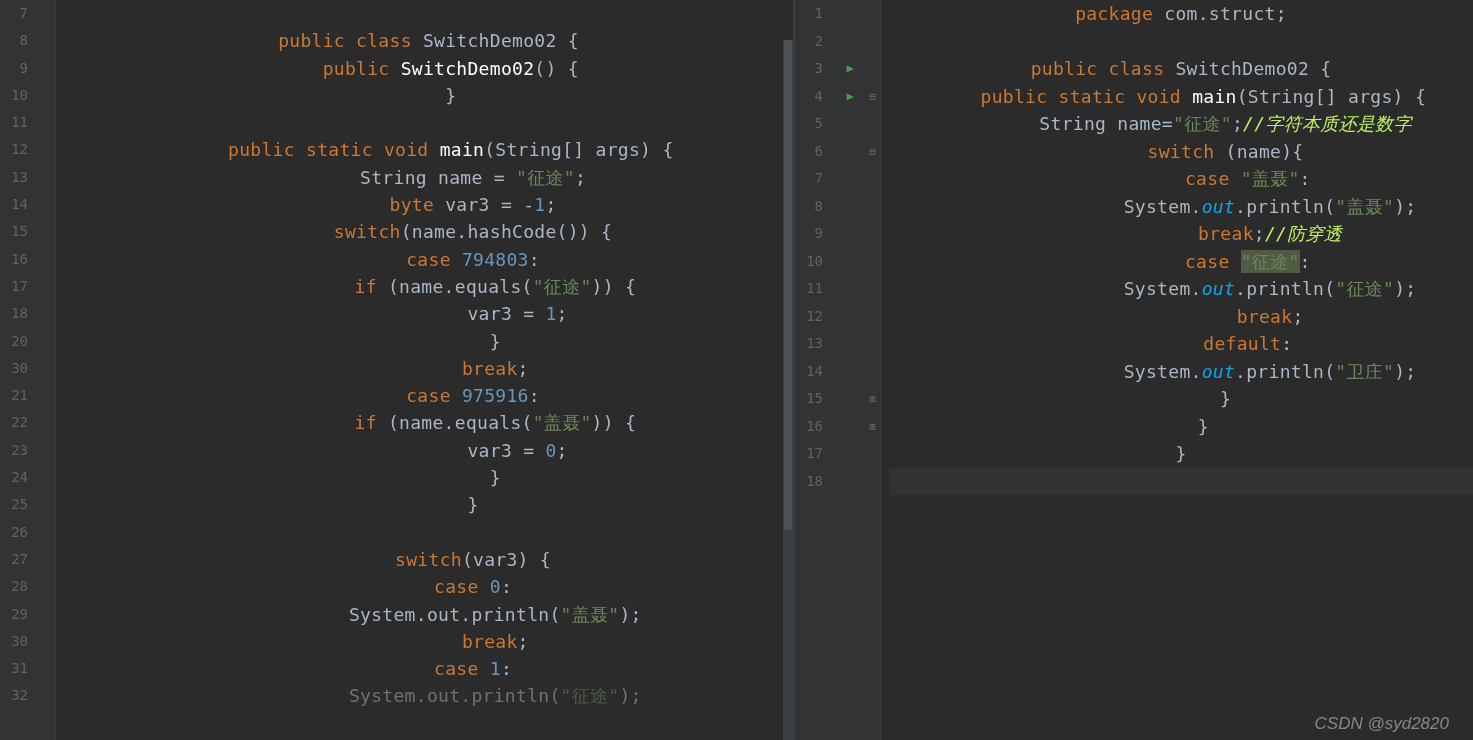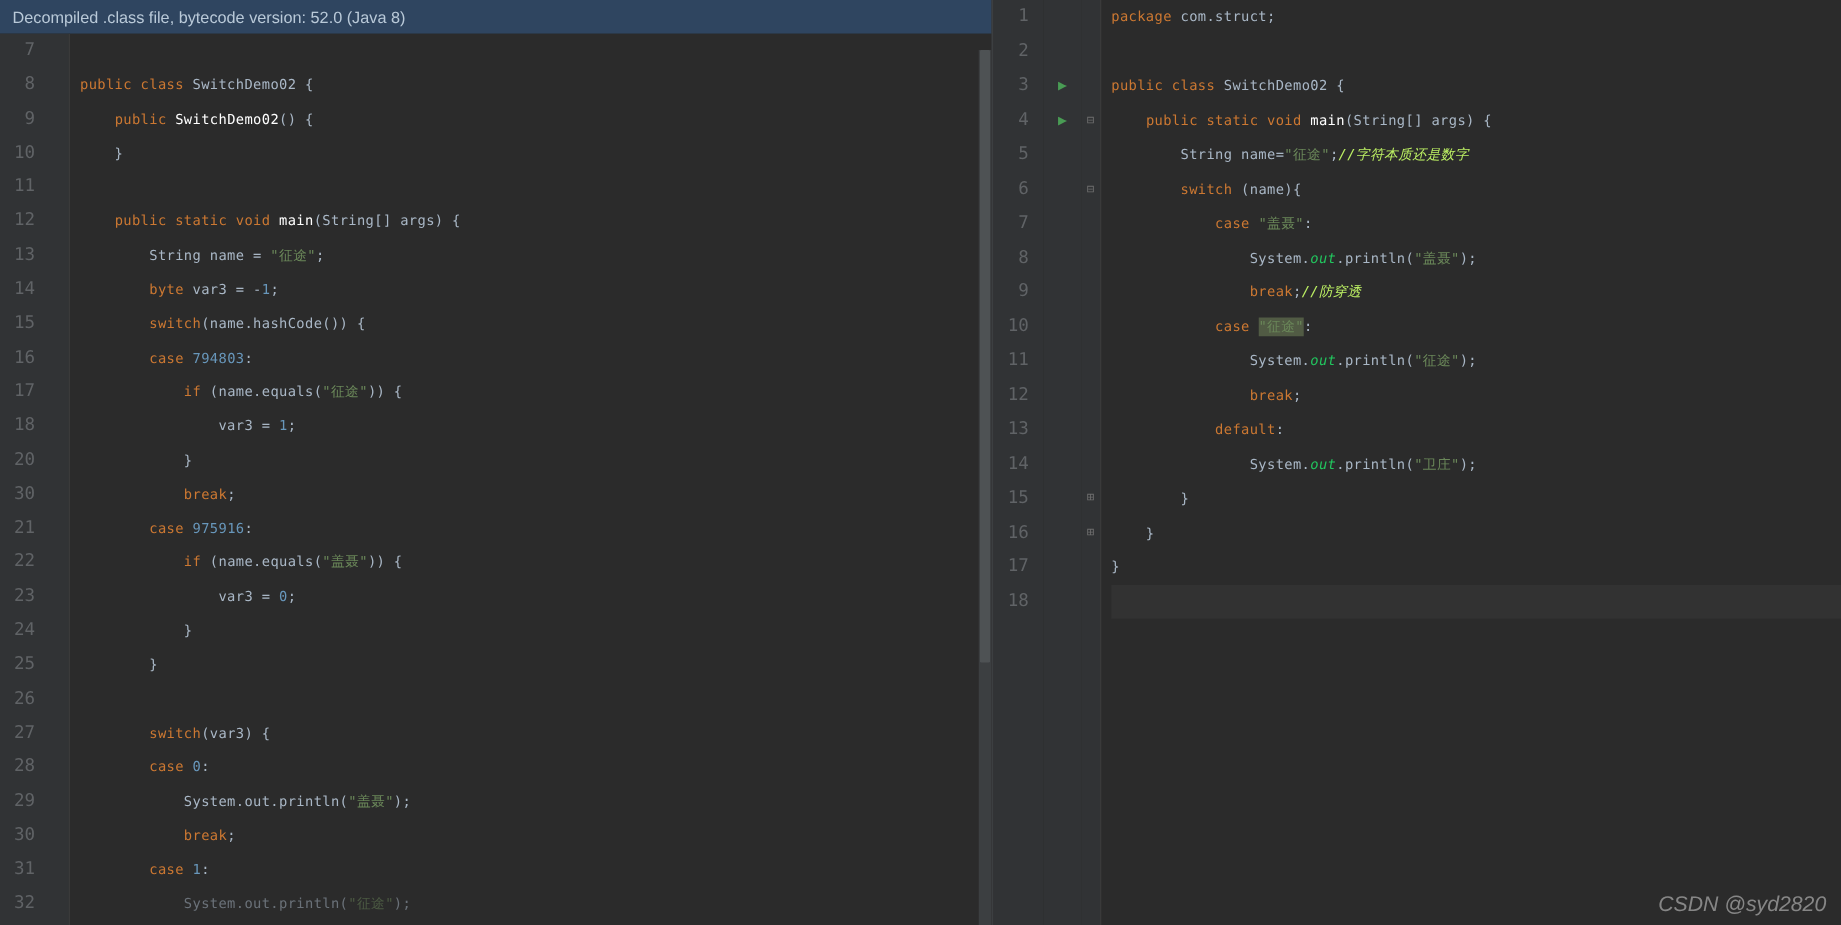"Decompiled .class file, bytecode" div.banner { html: <div>Decompiled .class file, bytecode version: 52.0 (Java 8)</div> -> none }
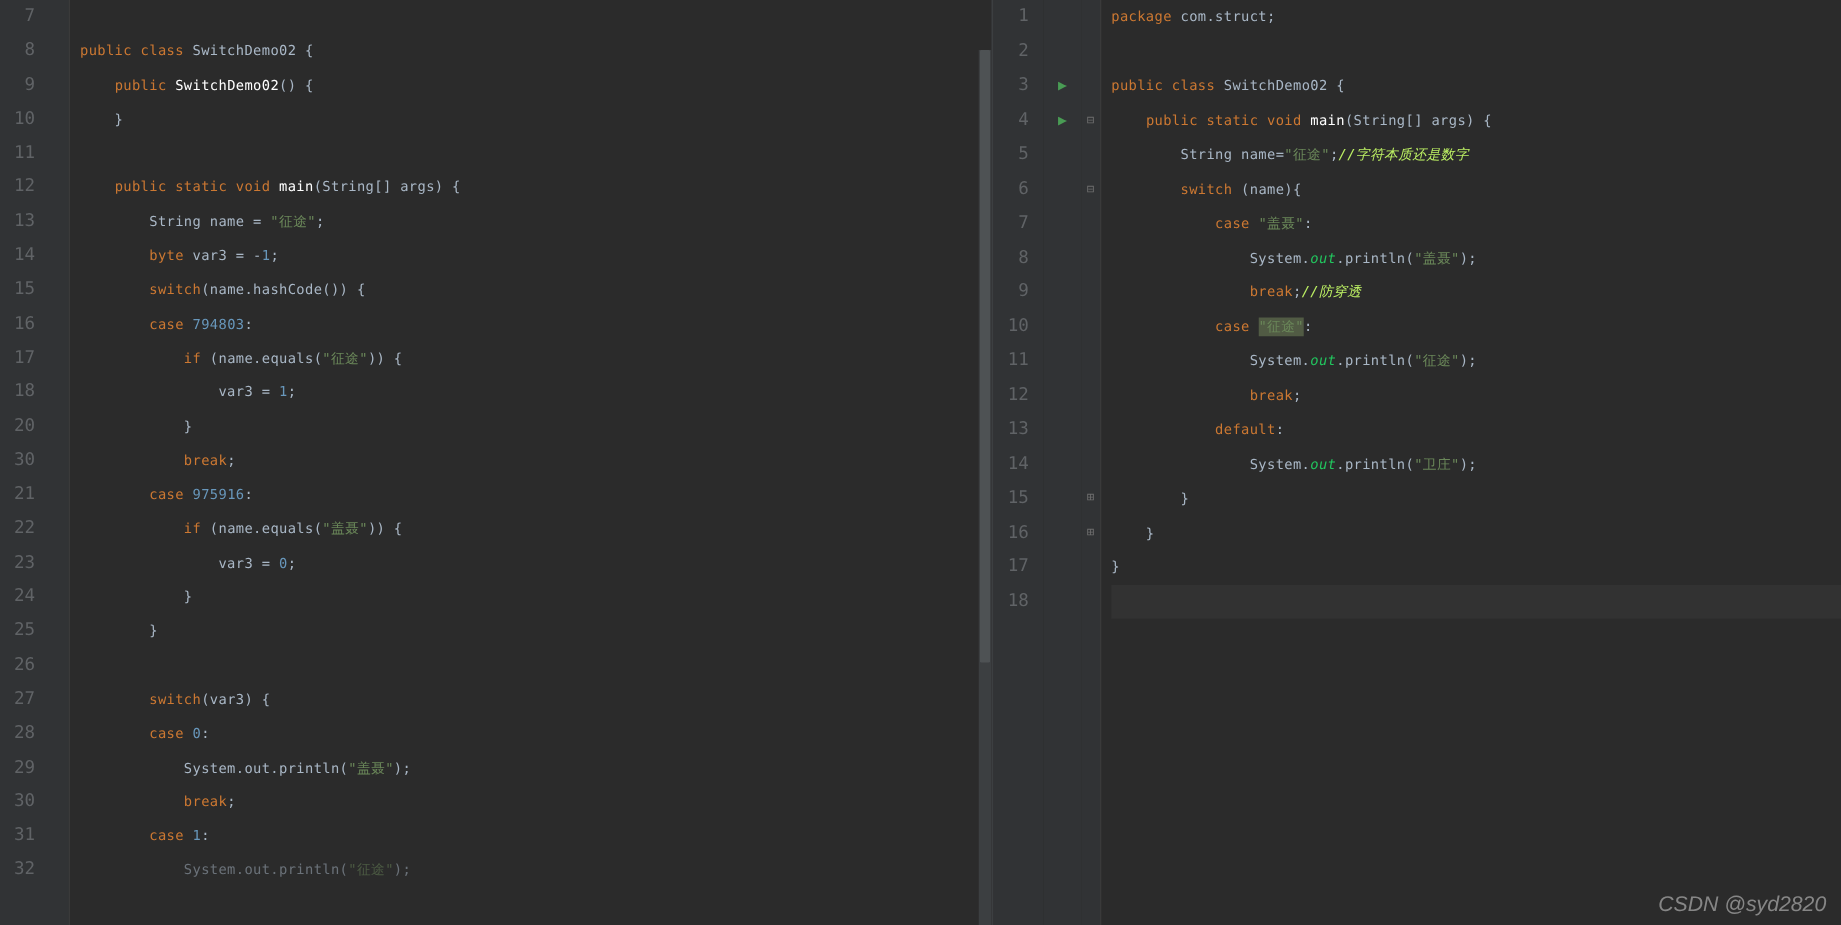"package com.struct;" .code-area { font-size: 11px -> 18px; text-align: none -> center }
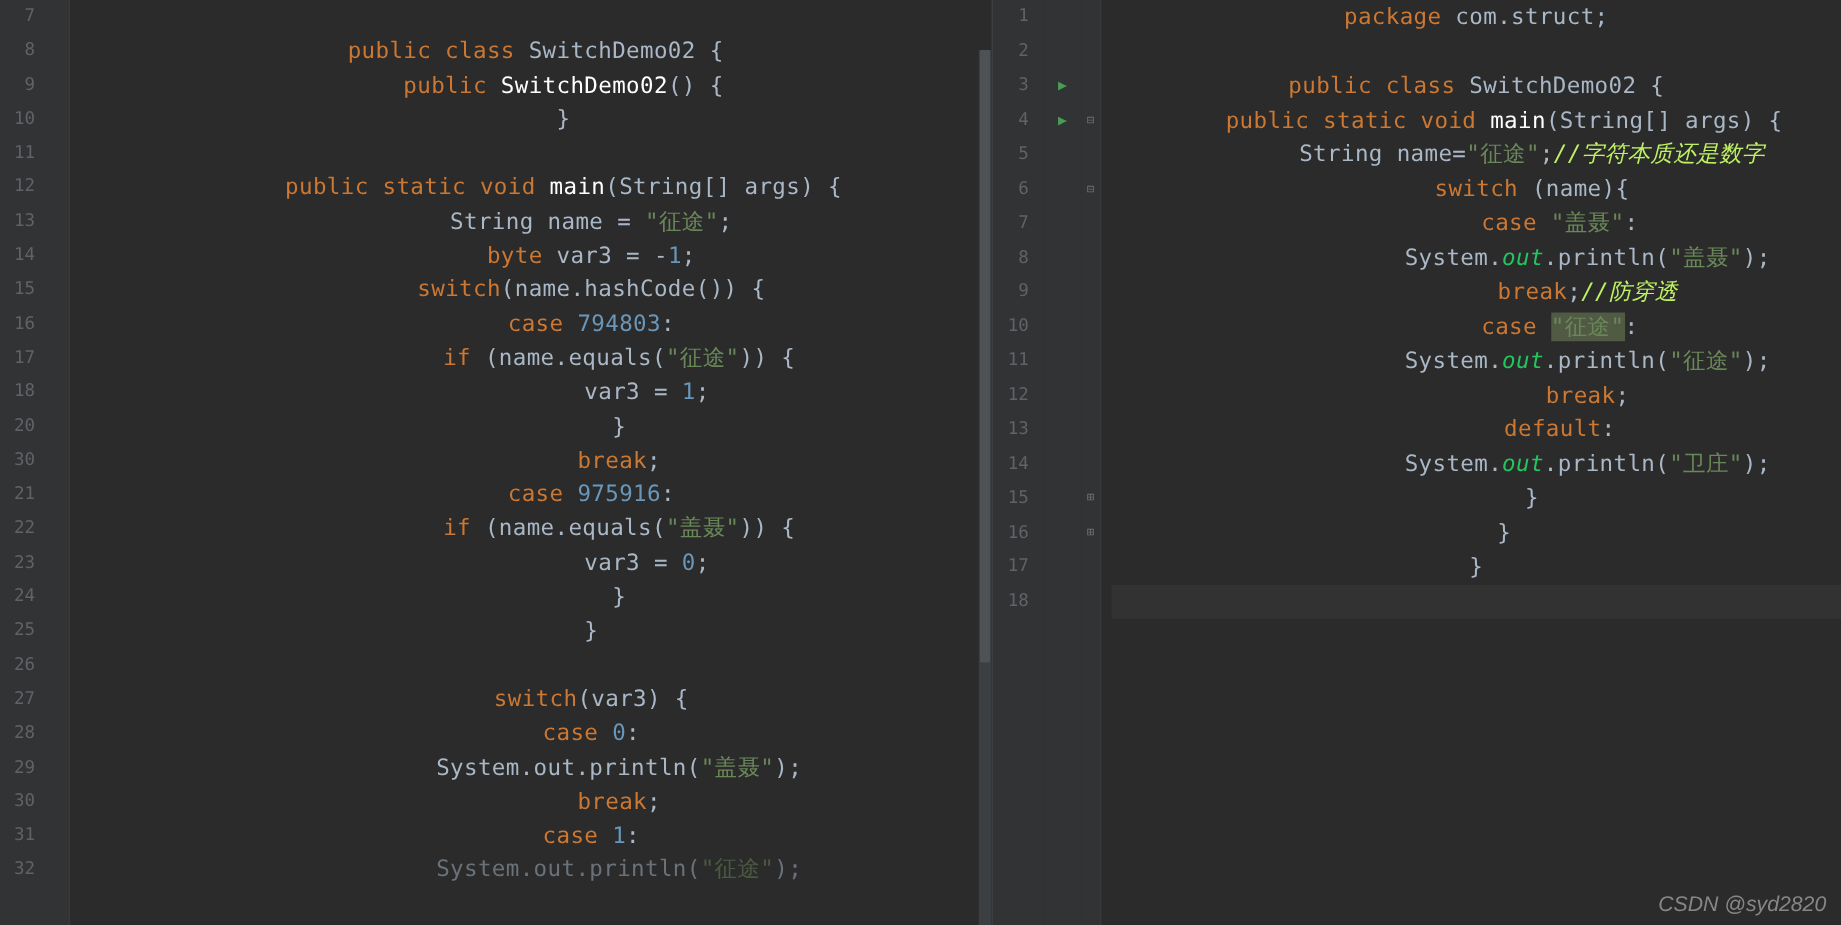"out" .field { color: #22c55e -> #0ea5e9 }
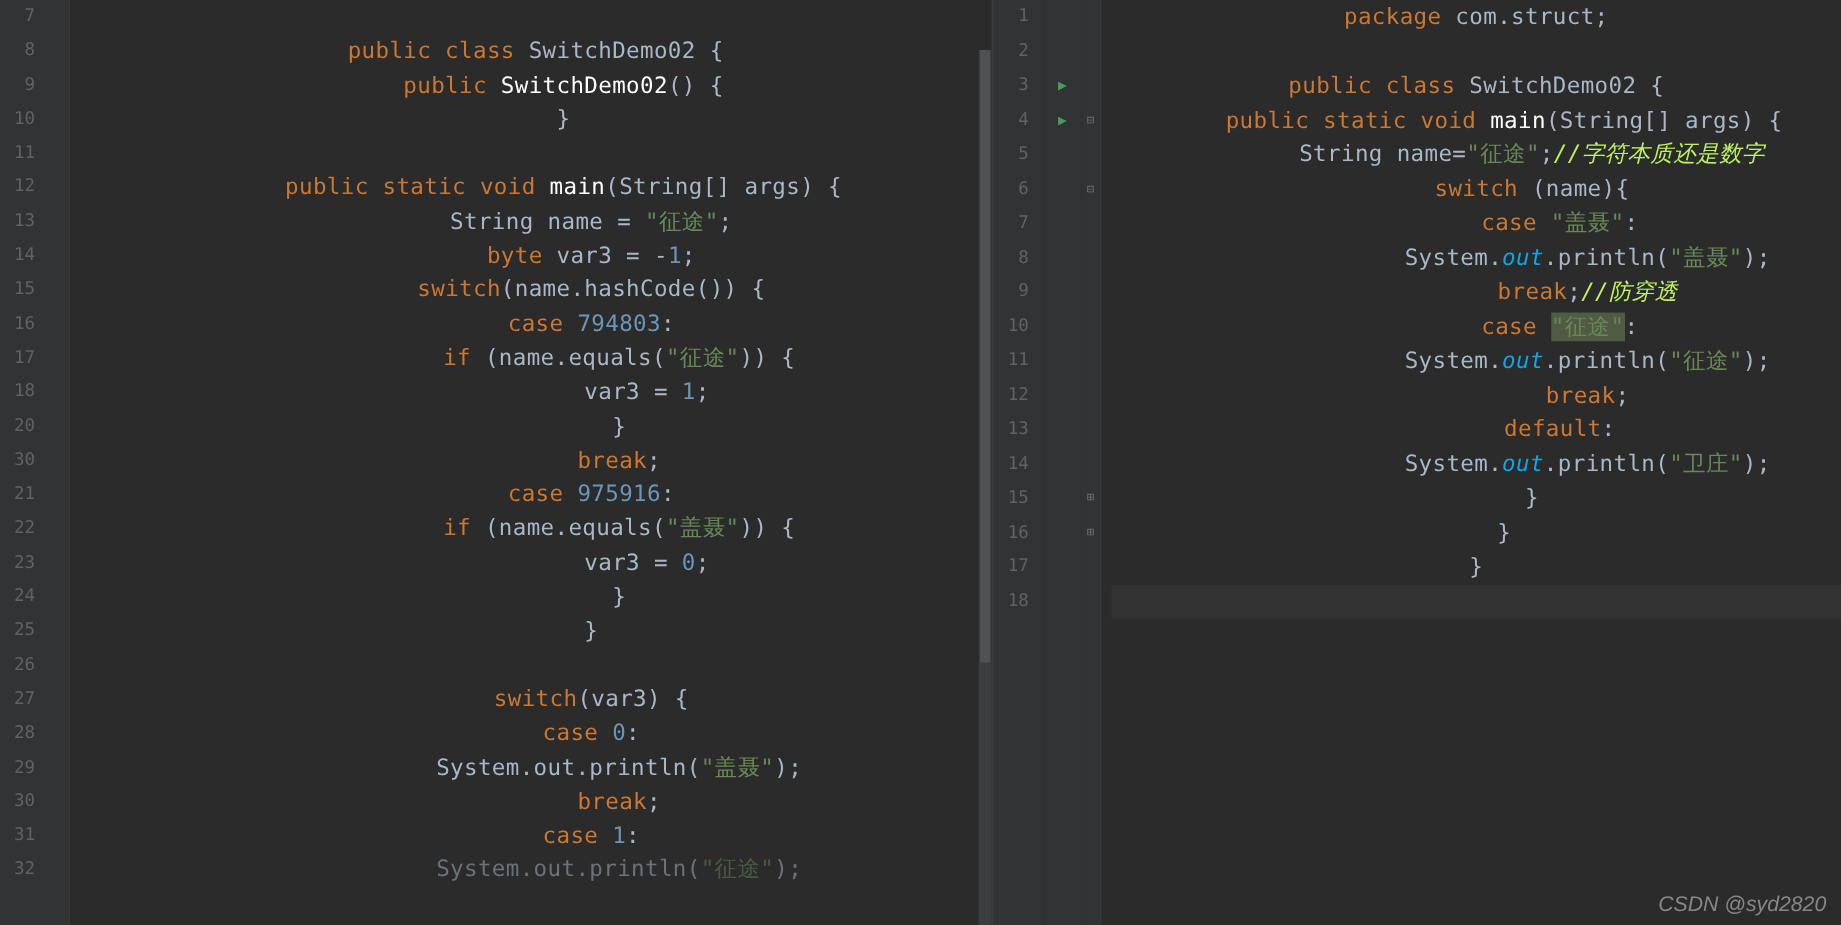"CSDN @syd2820" .watermark { right: 12px -> 24px }
